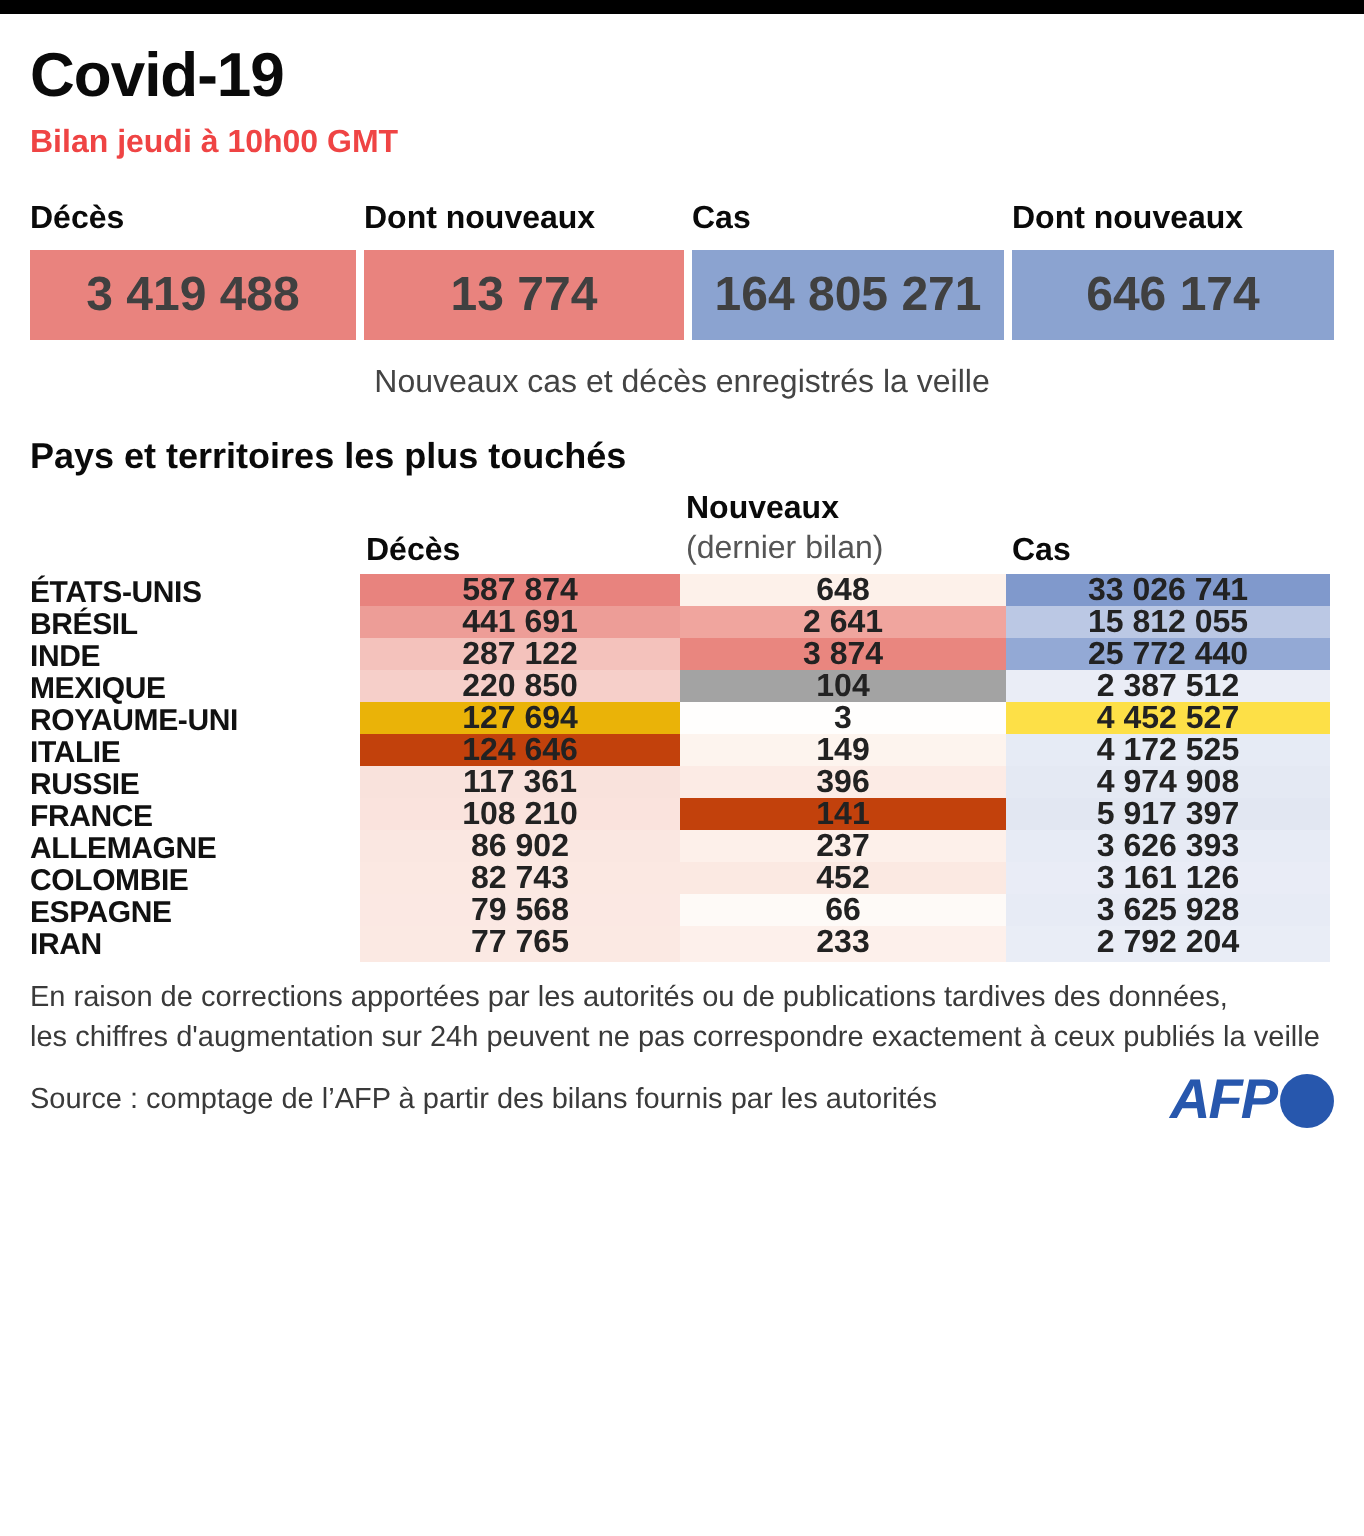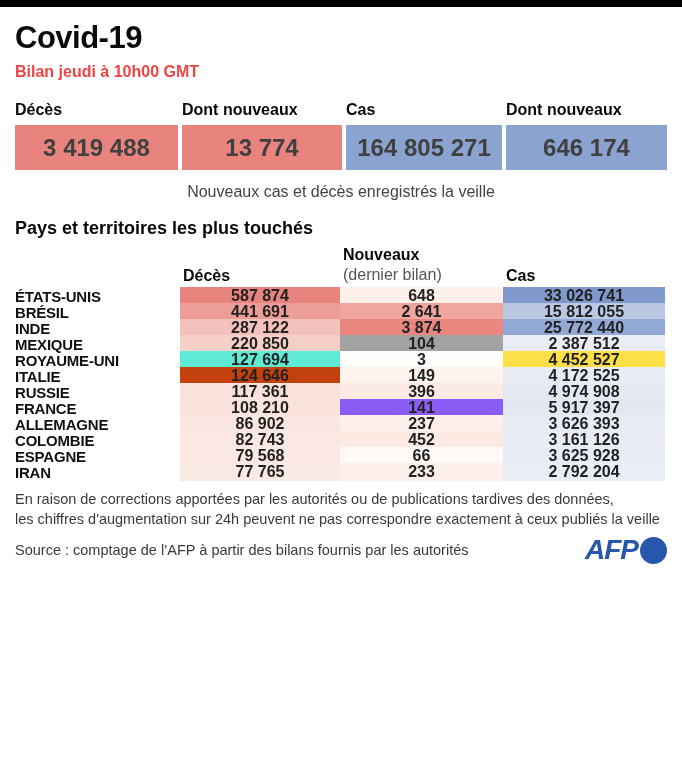"127 694" div.c-val { background: #5eead4 -> #eab308 }
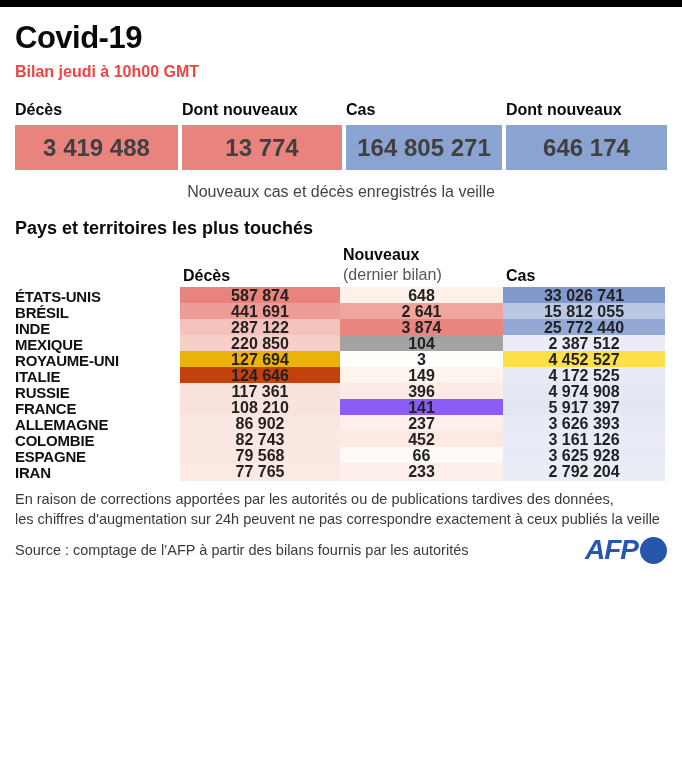"141" div.c-val { background: #8b5cf6 -> #c2410c }
